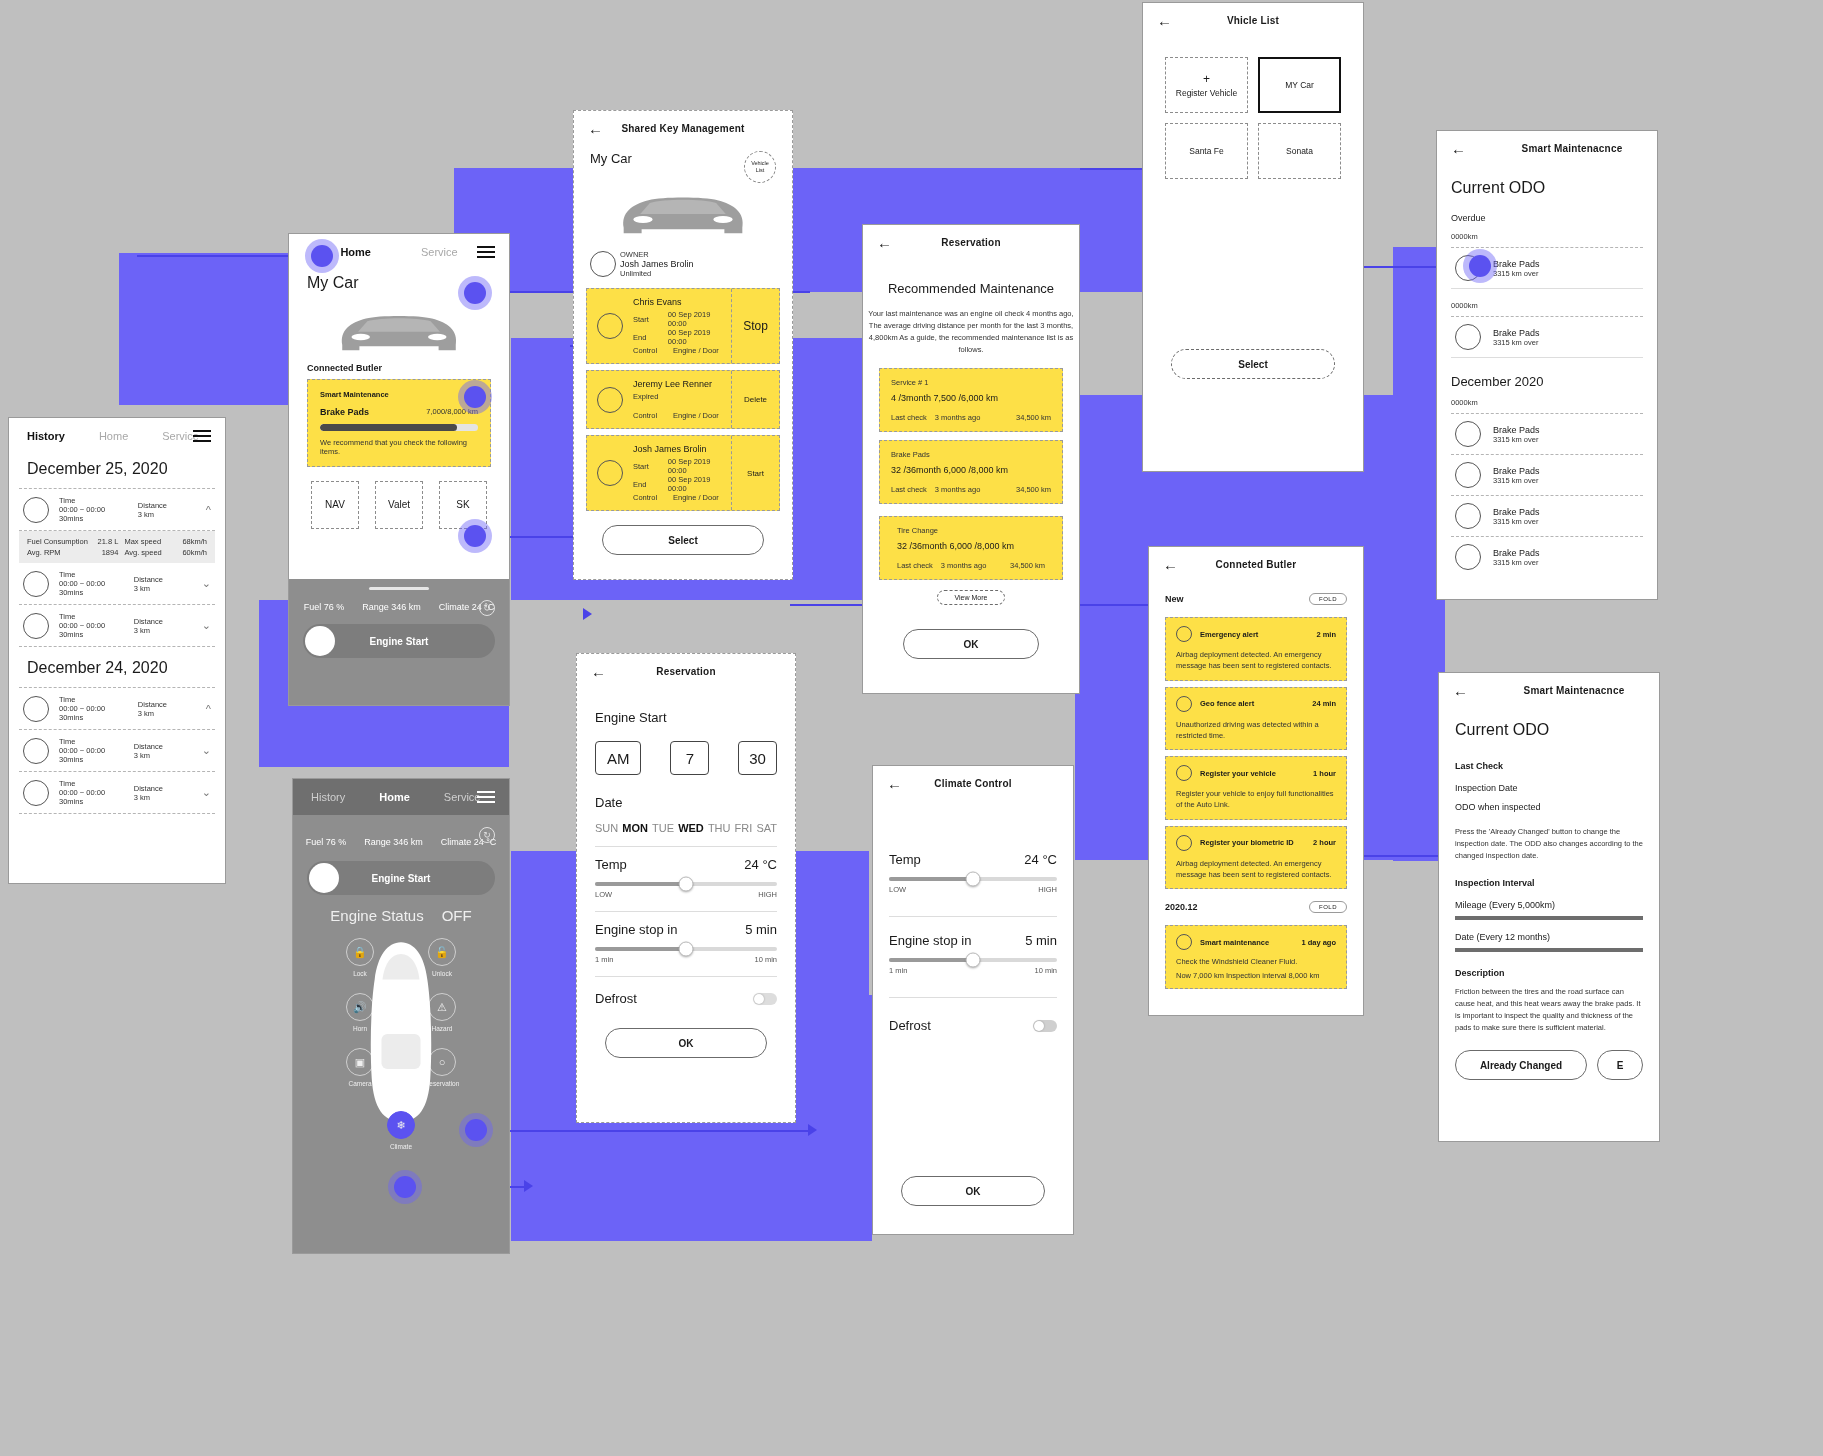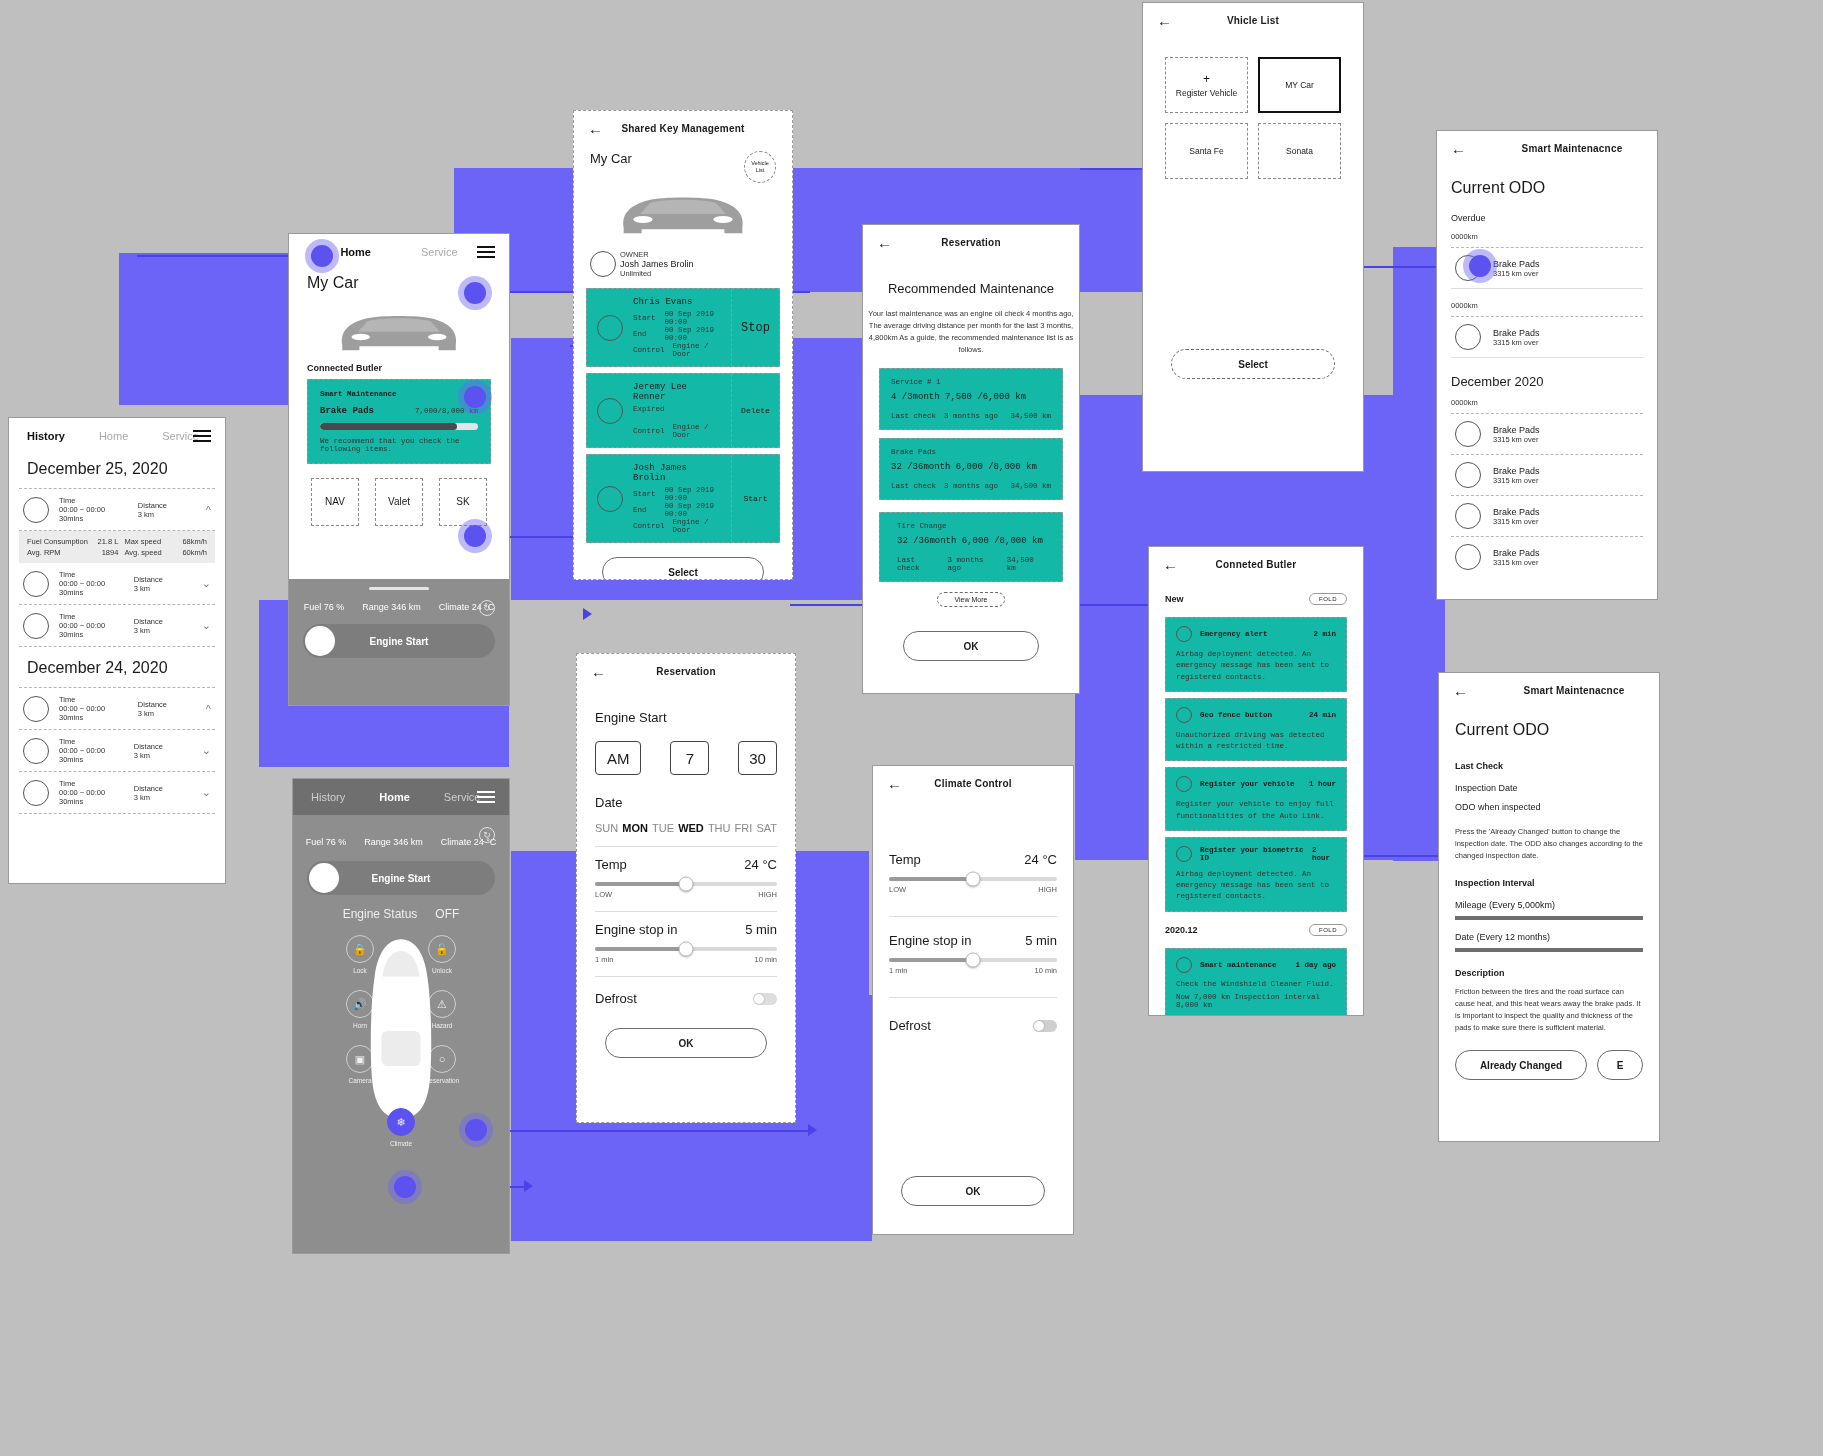"Chris Evans" .dashcard { background: #14b8a6 -> #fde047; font-family: Liberation Mono, monospace -> none }
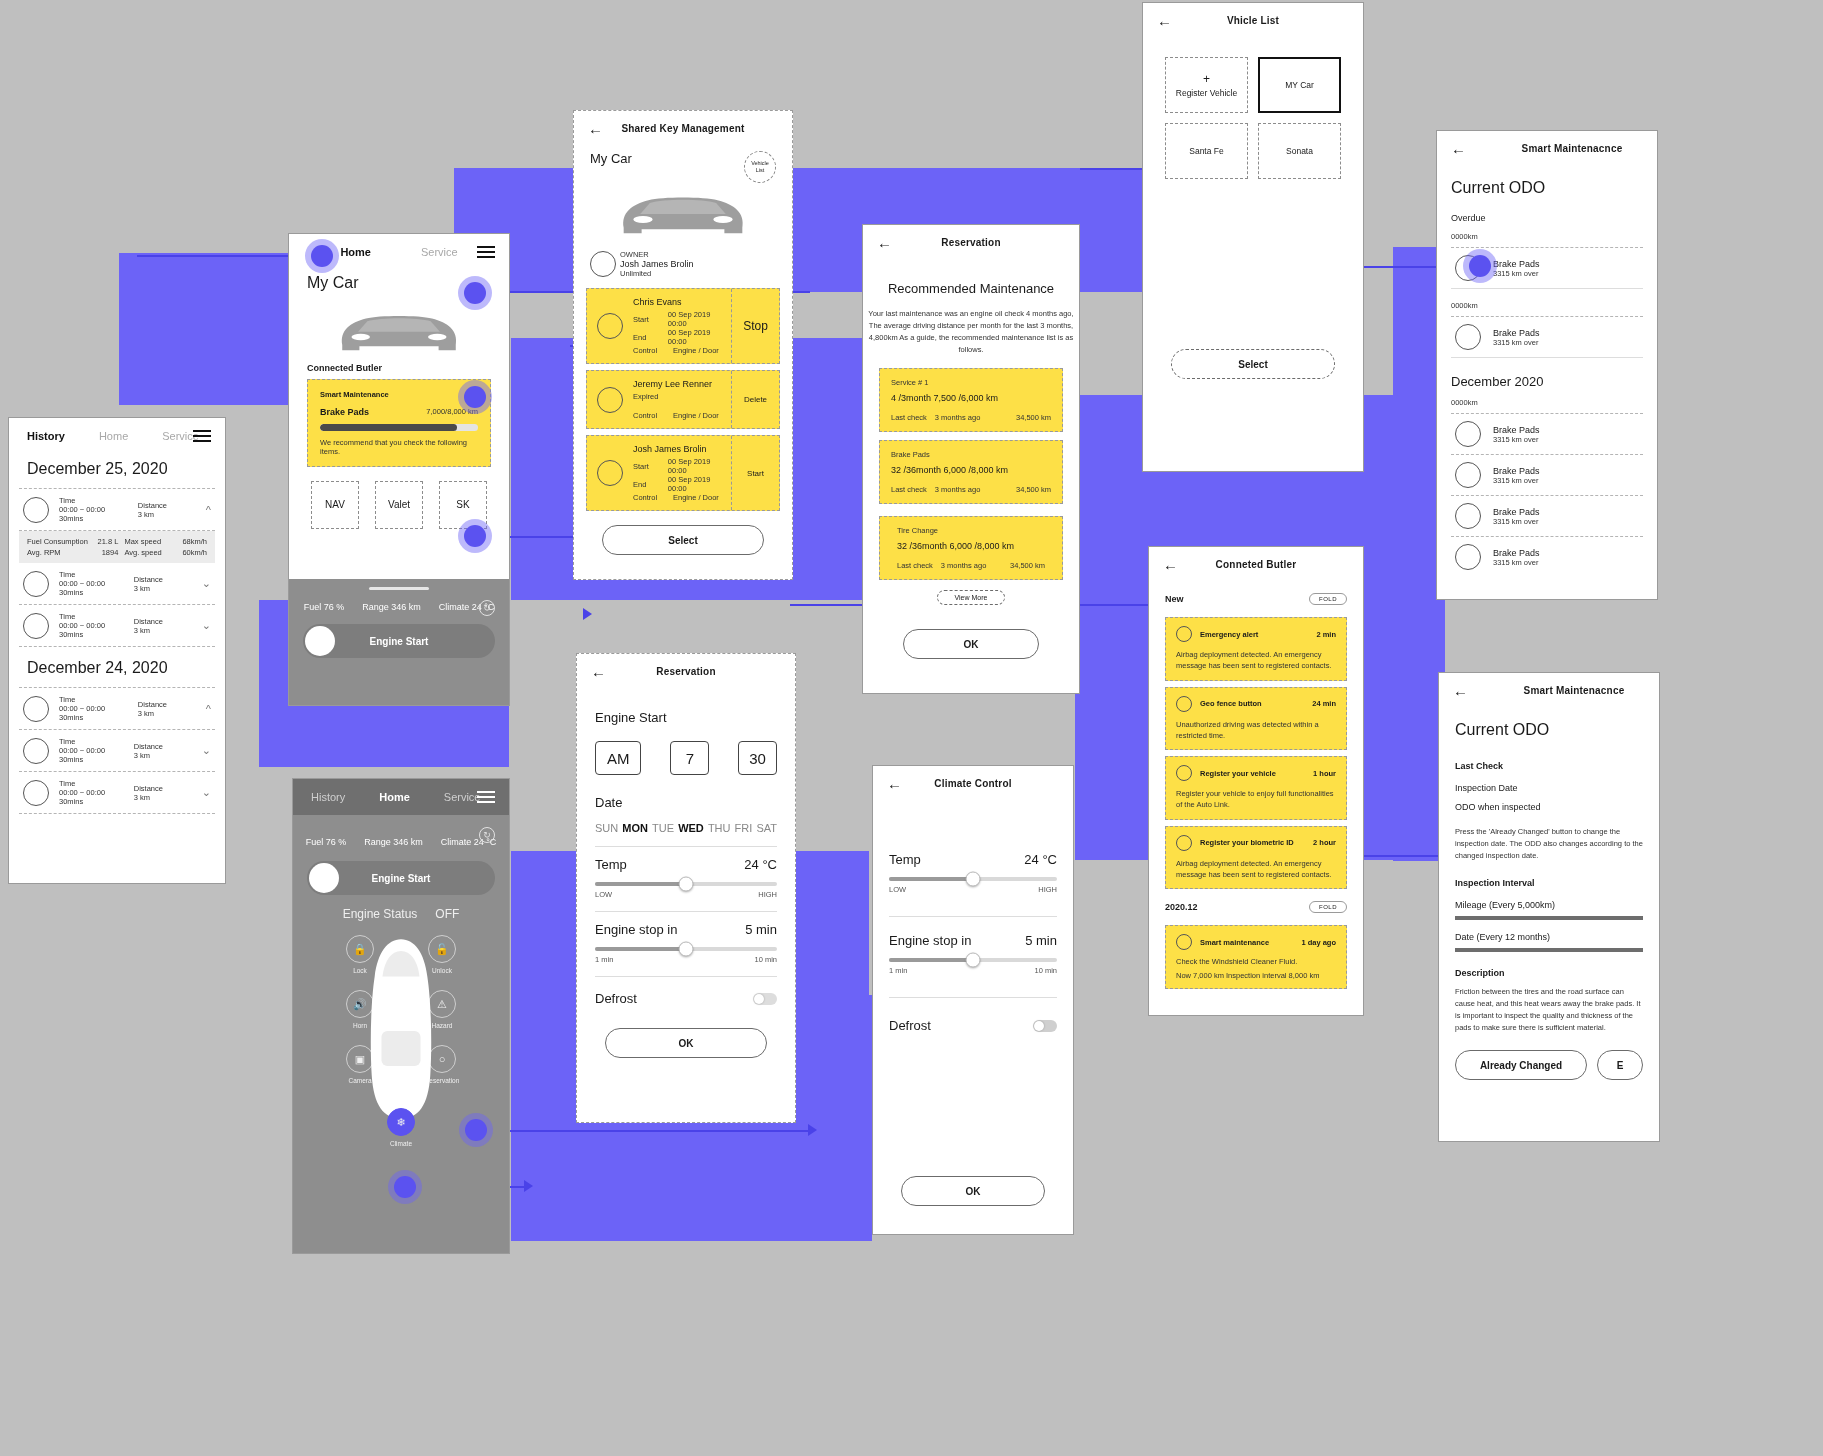"Geo fence button" span.tiny-b { text: button -> alert }
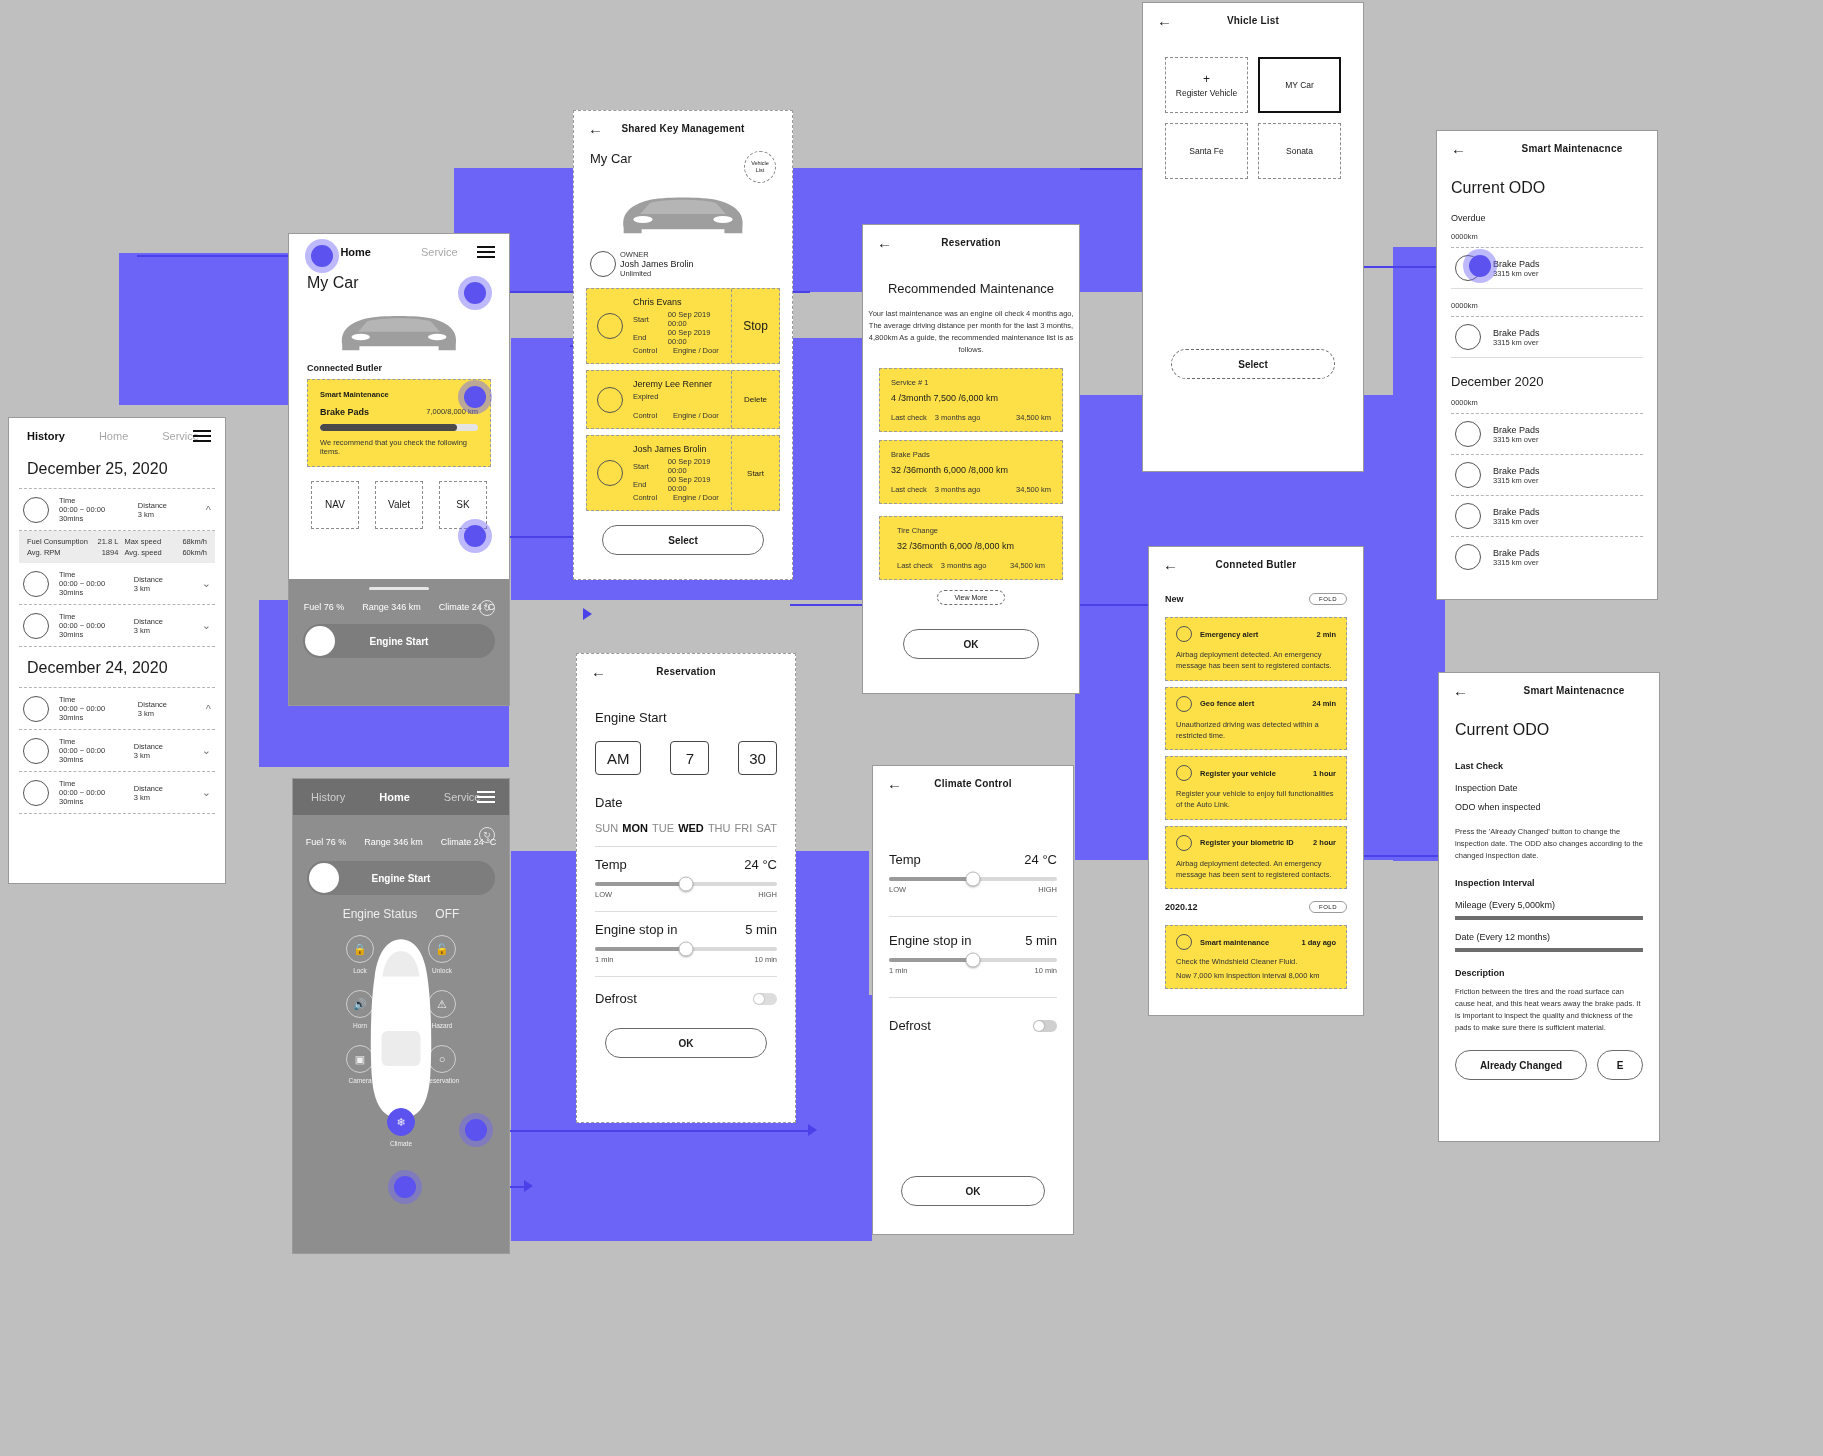"Engine Status" div.rowline { font-size: 12px -> 15px }
